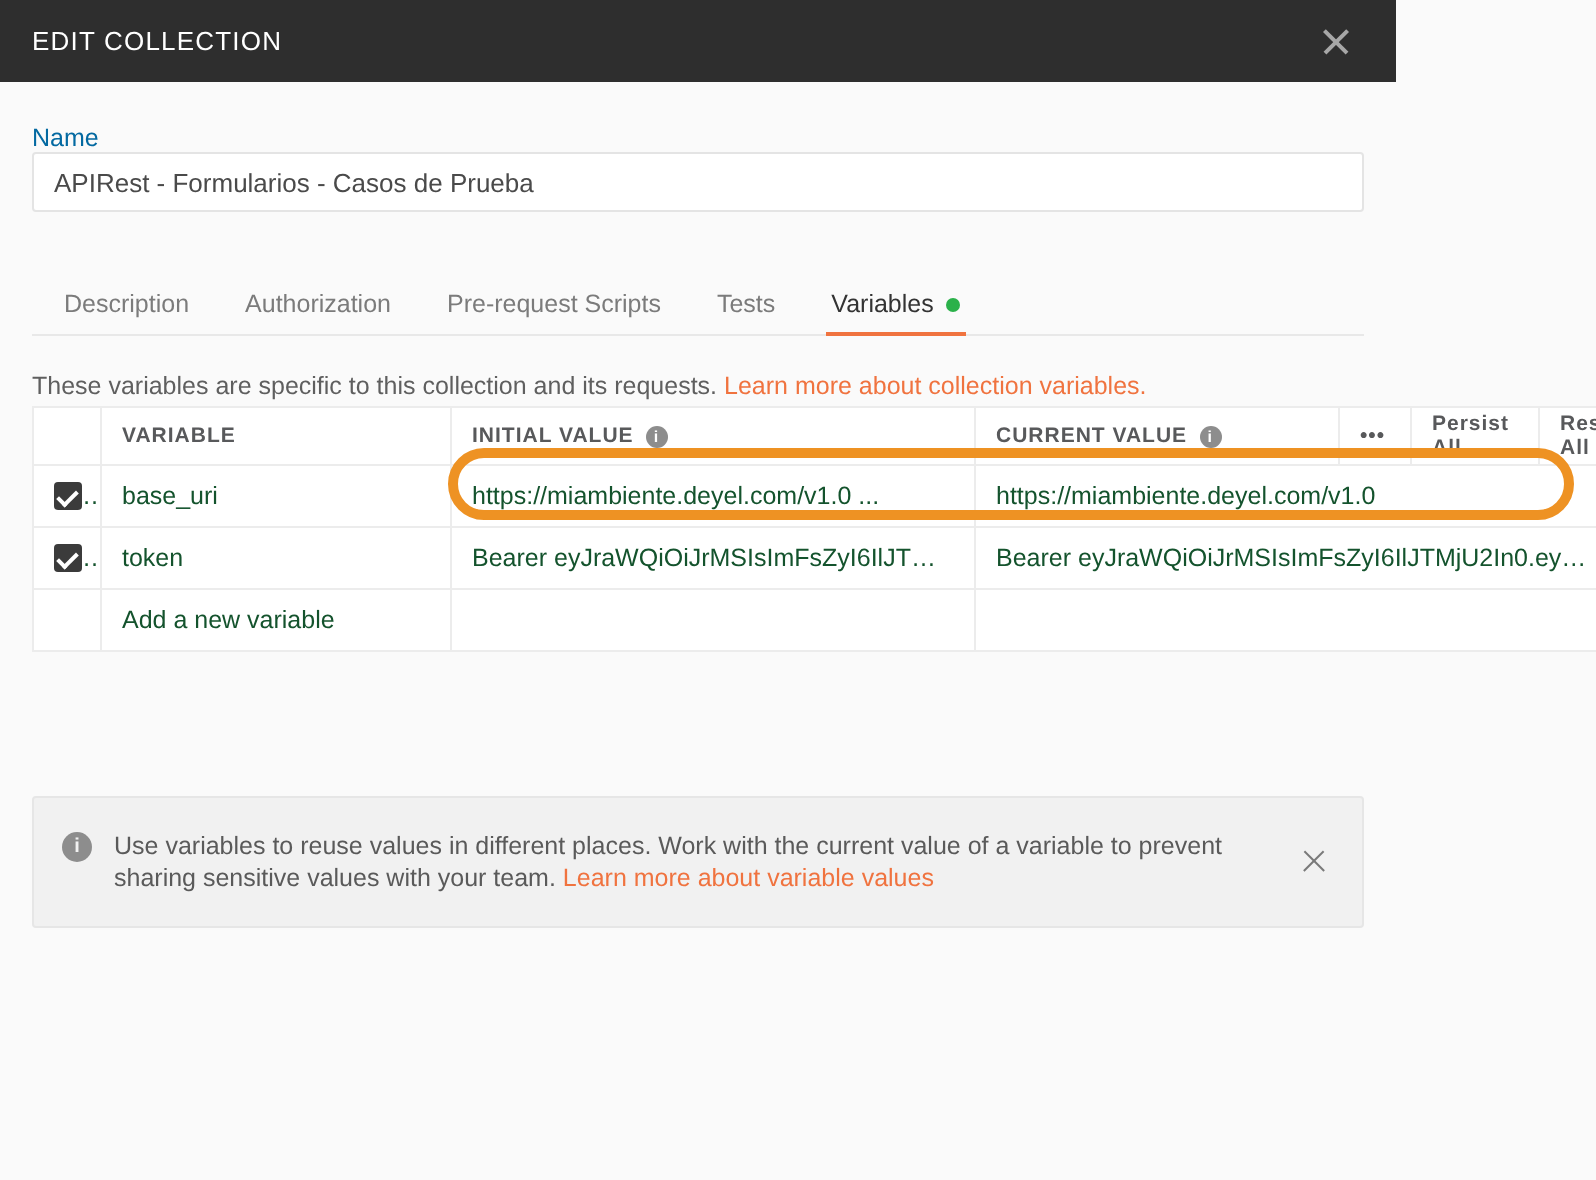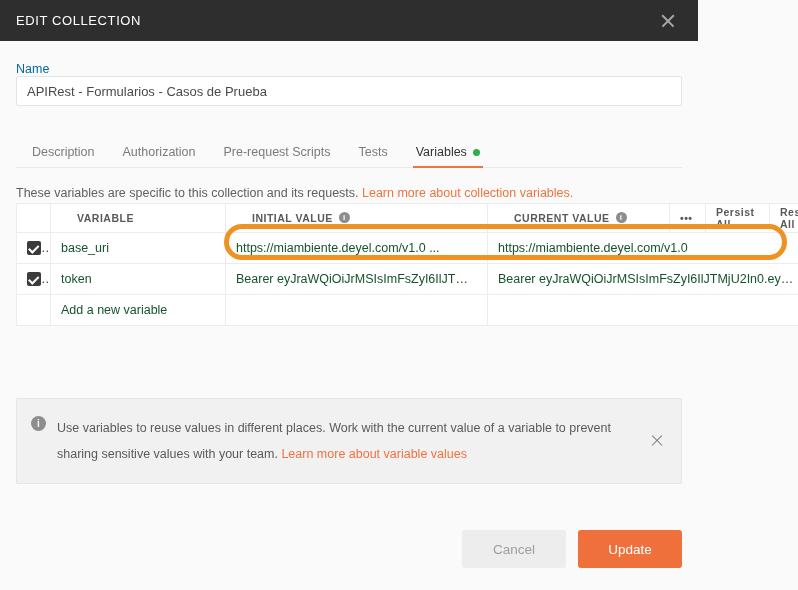"VARIABLE" .th-inner { align-items: flex-start -> flex-end; margin-left: 16px -> none }
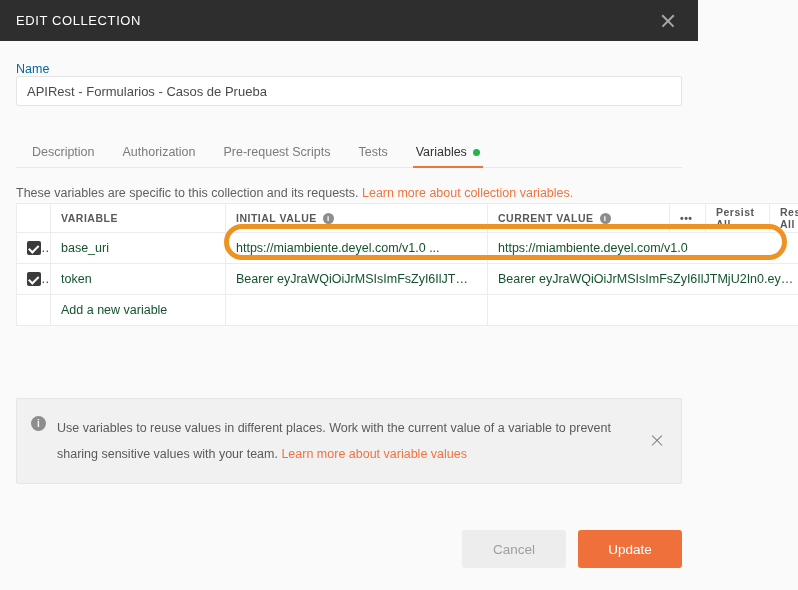"Use variables to reuse values" .banner-text { line-height: 26px -> 16px }
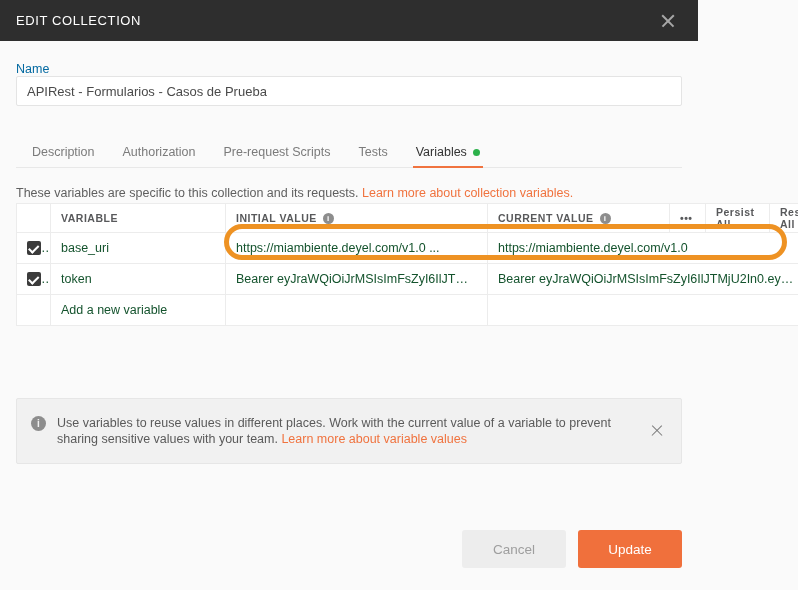"Cancel" div.footer { html: <div> <button>Cancel</button> <button>Update</button> </div> -> none }
